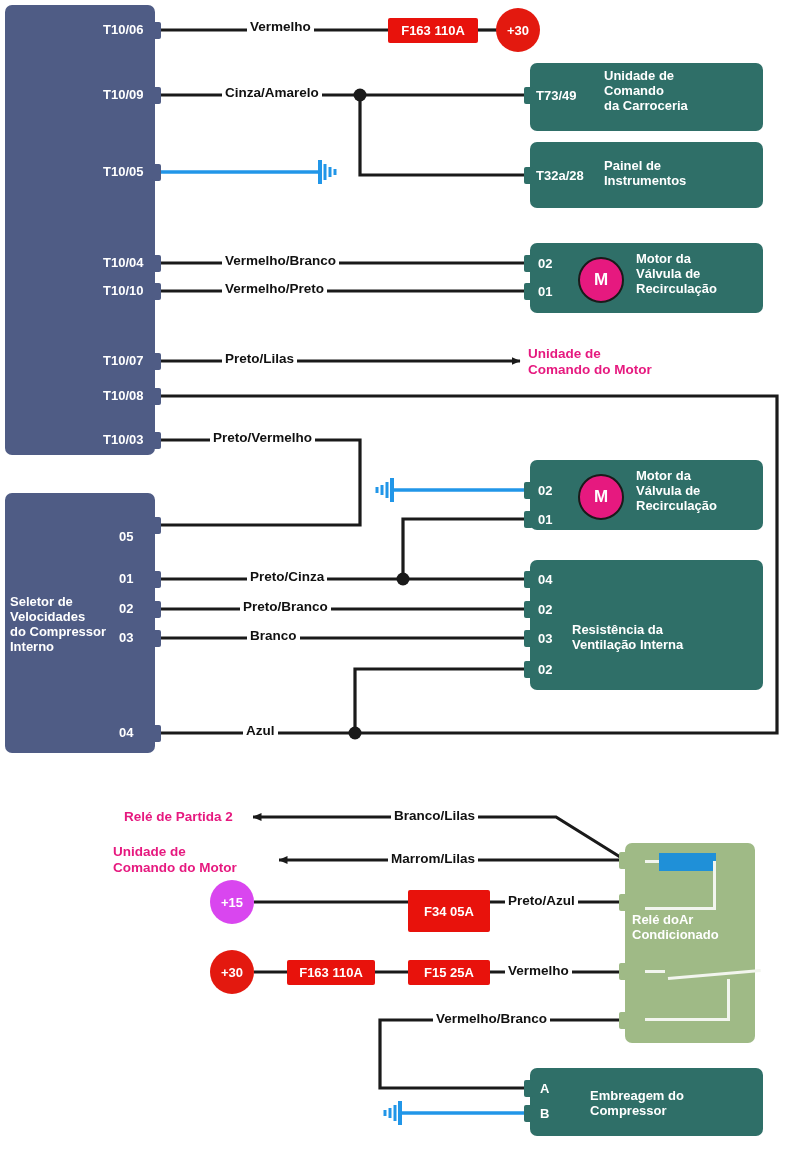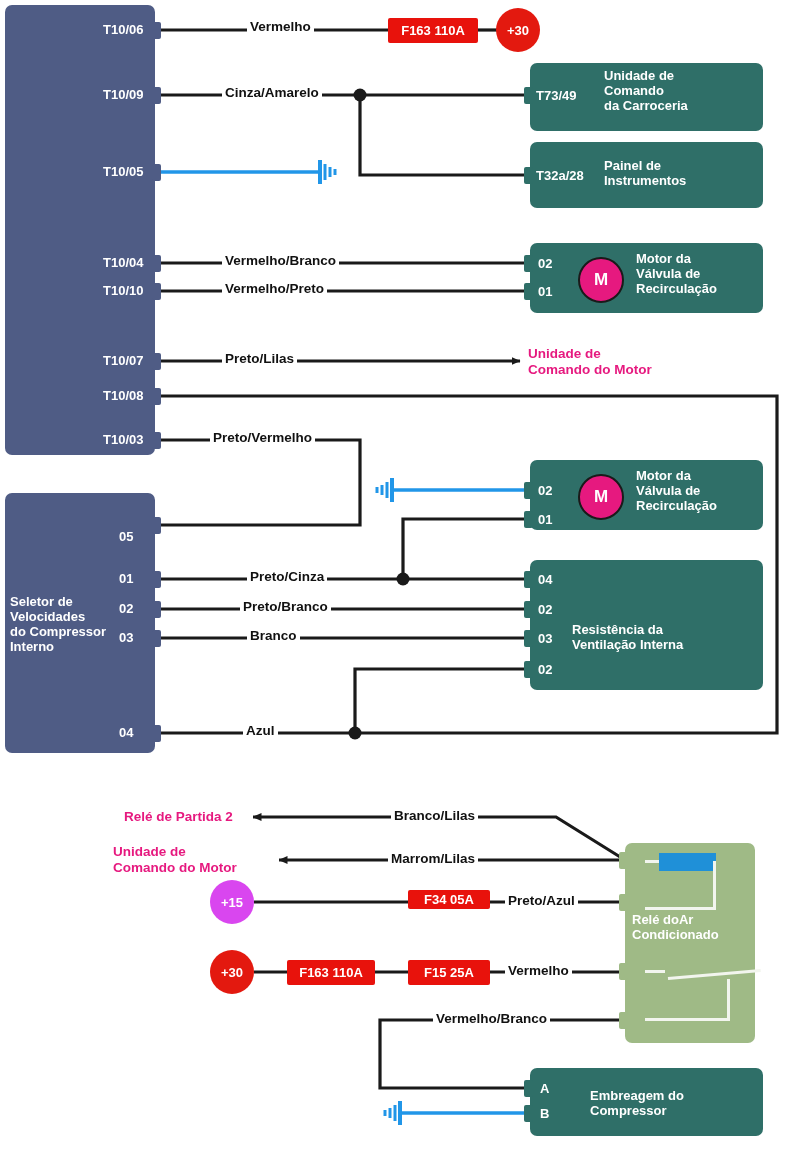"F34 05A" div.fuse { height: 19px -> 42px }
